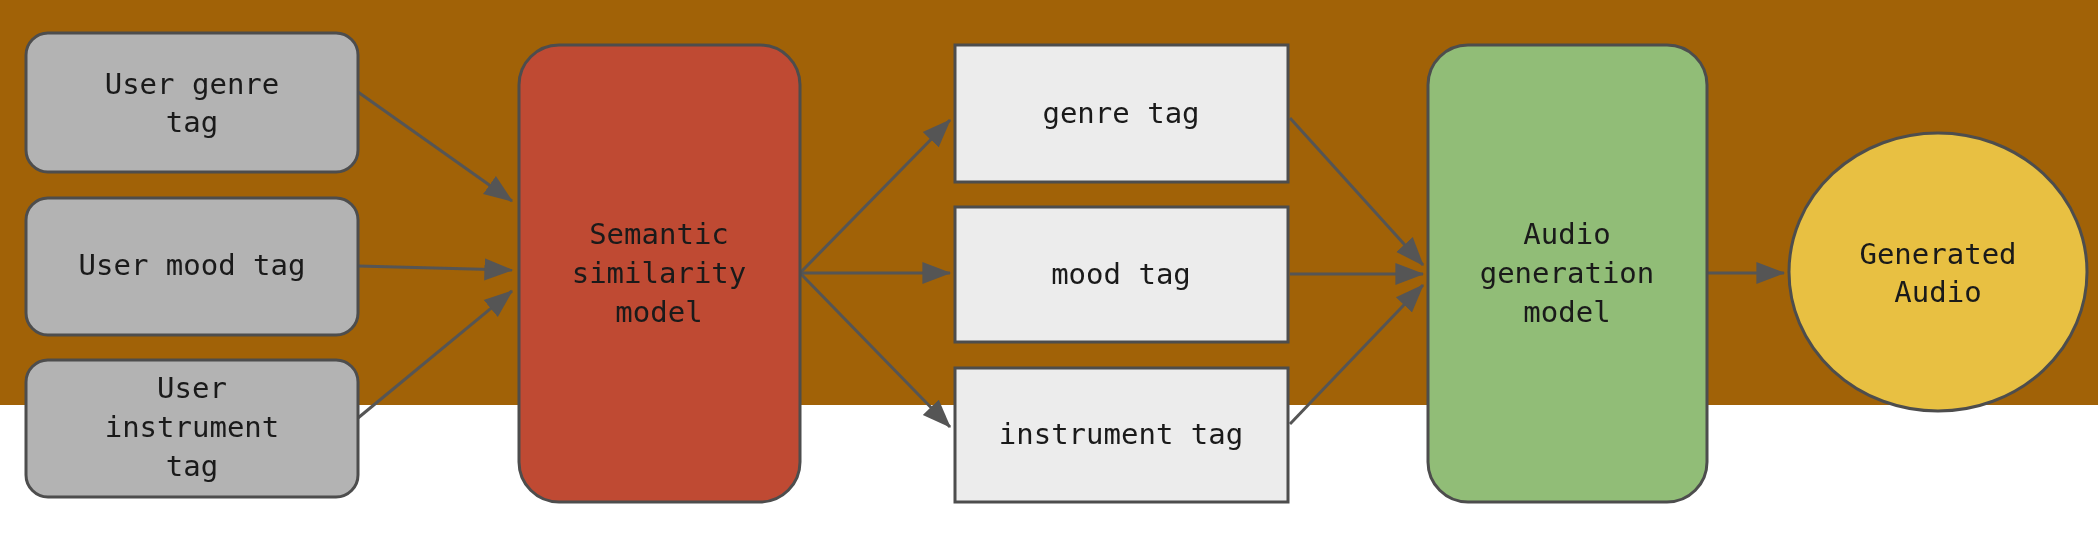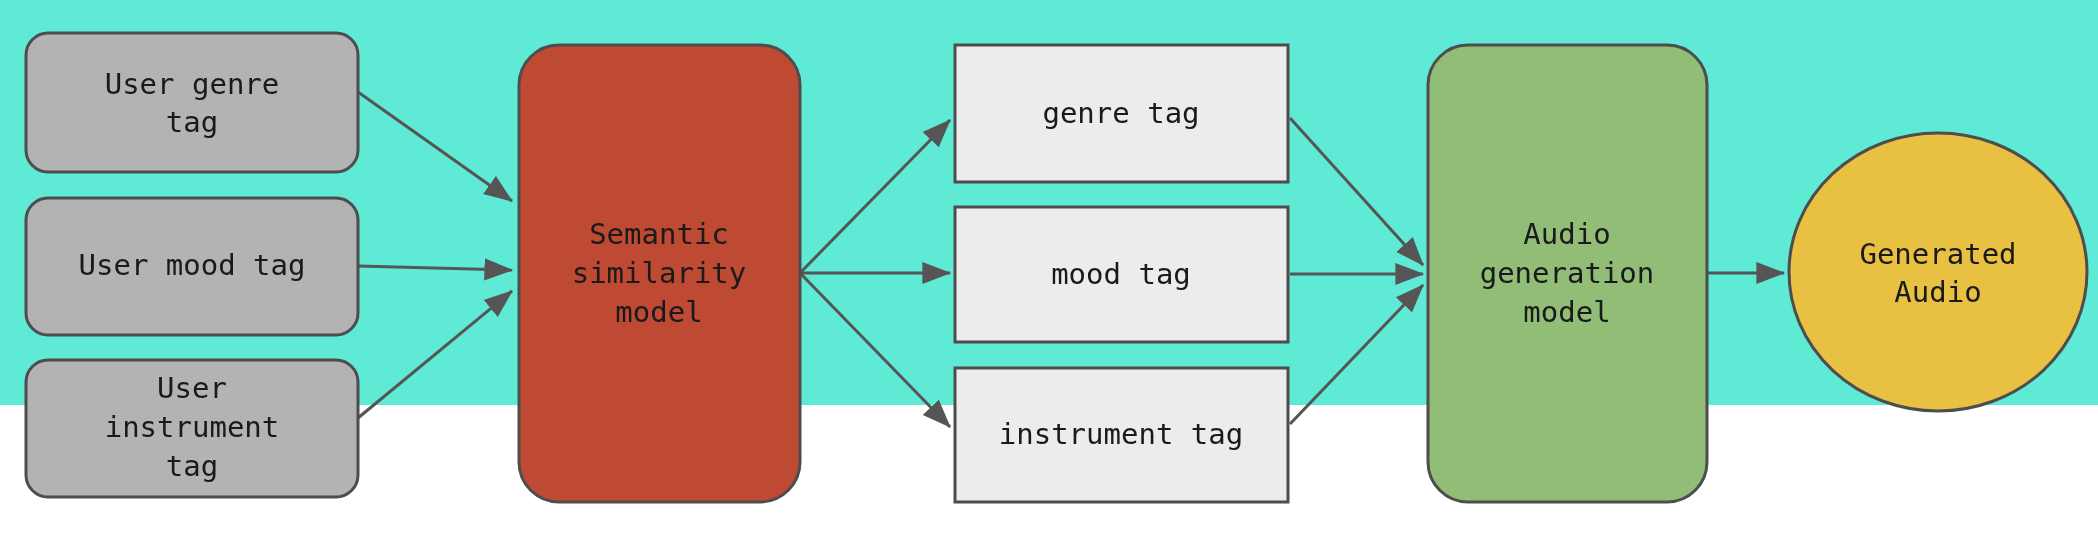"User genre" #diagram-root { background: #5eead4 -> #a16207 }
